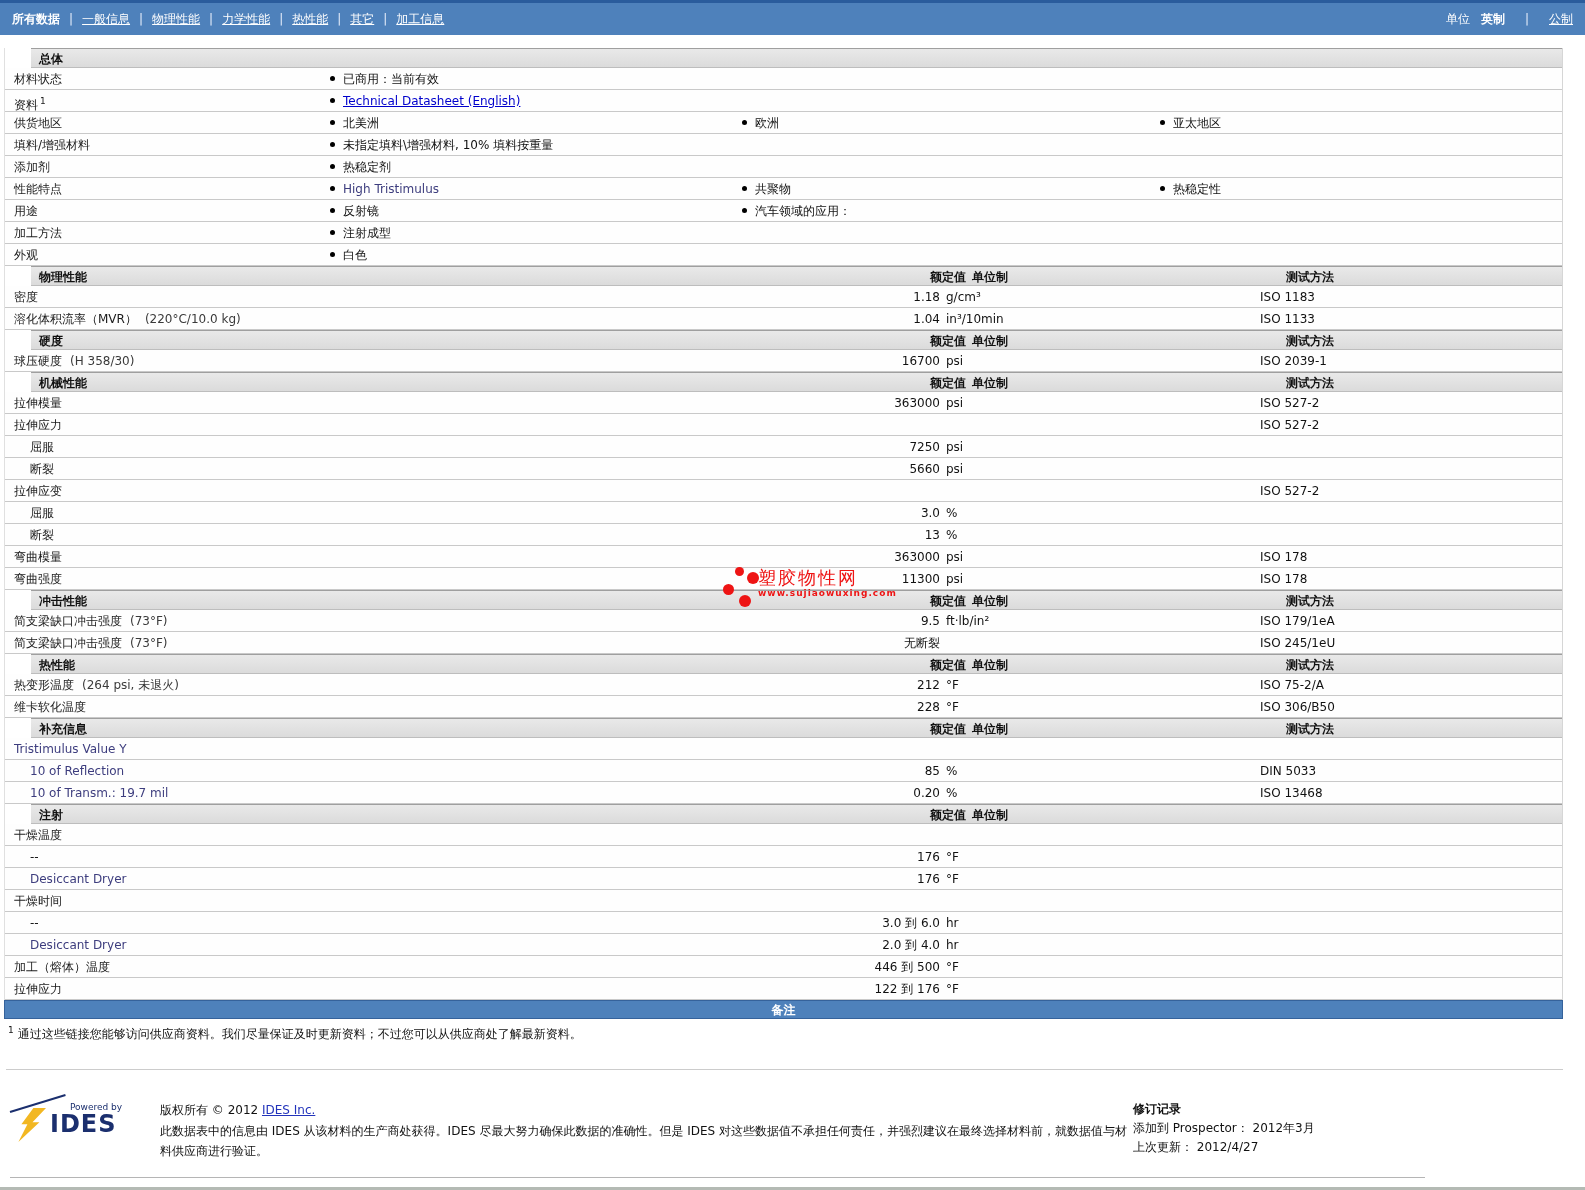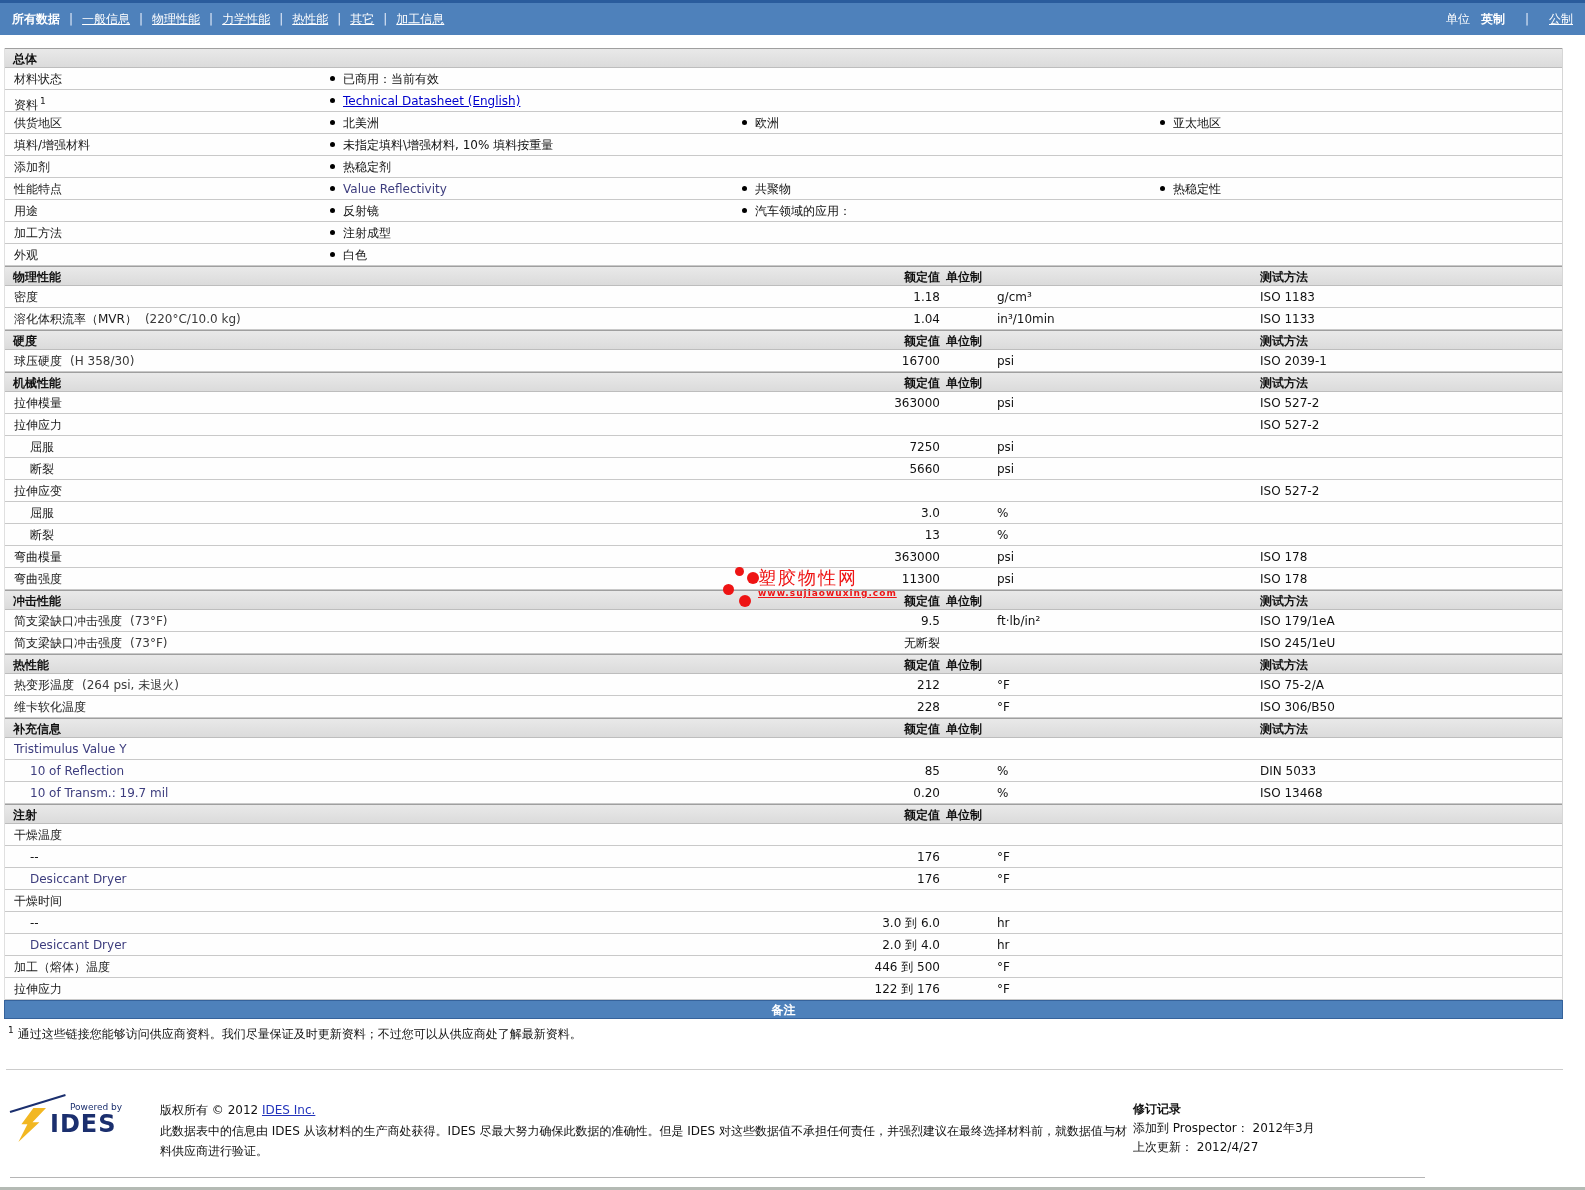"总体" .section-title { margin-left: none -> 26px }
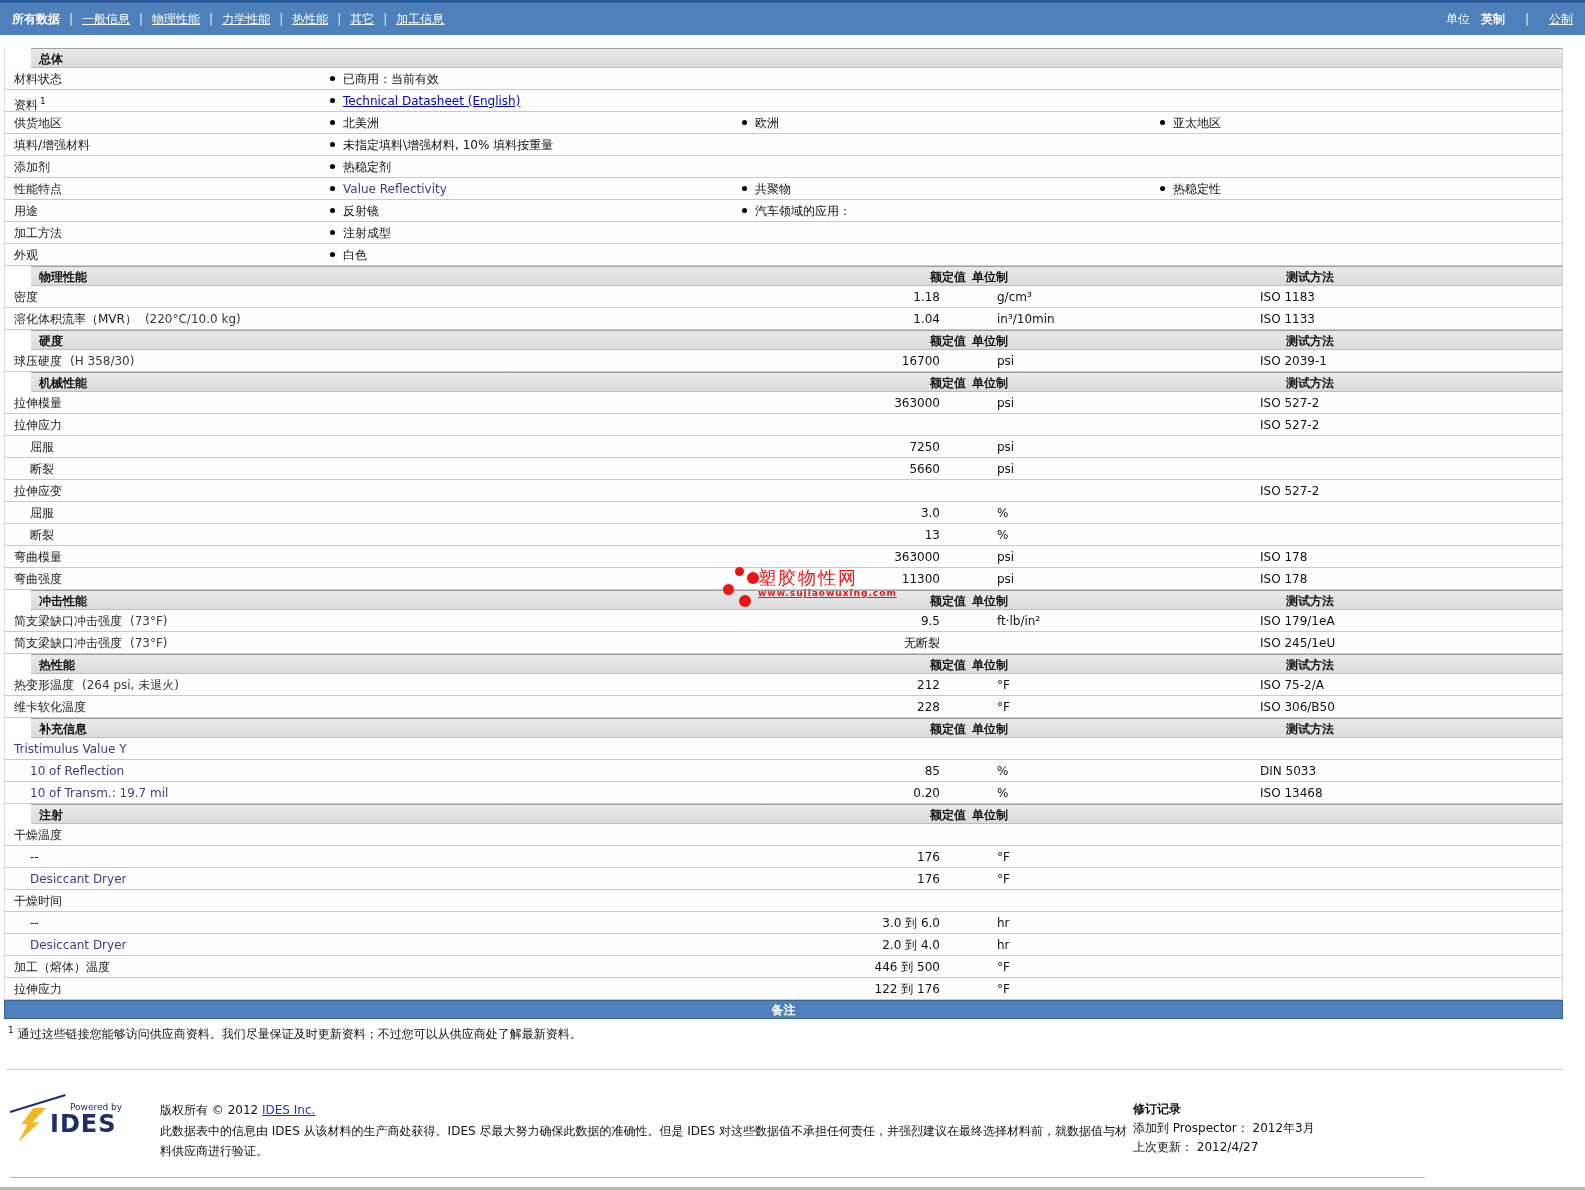"Value Reflectivity" span.en-term { text: Value Reflectivity -> High Tristimulus }
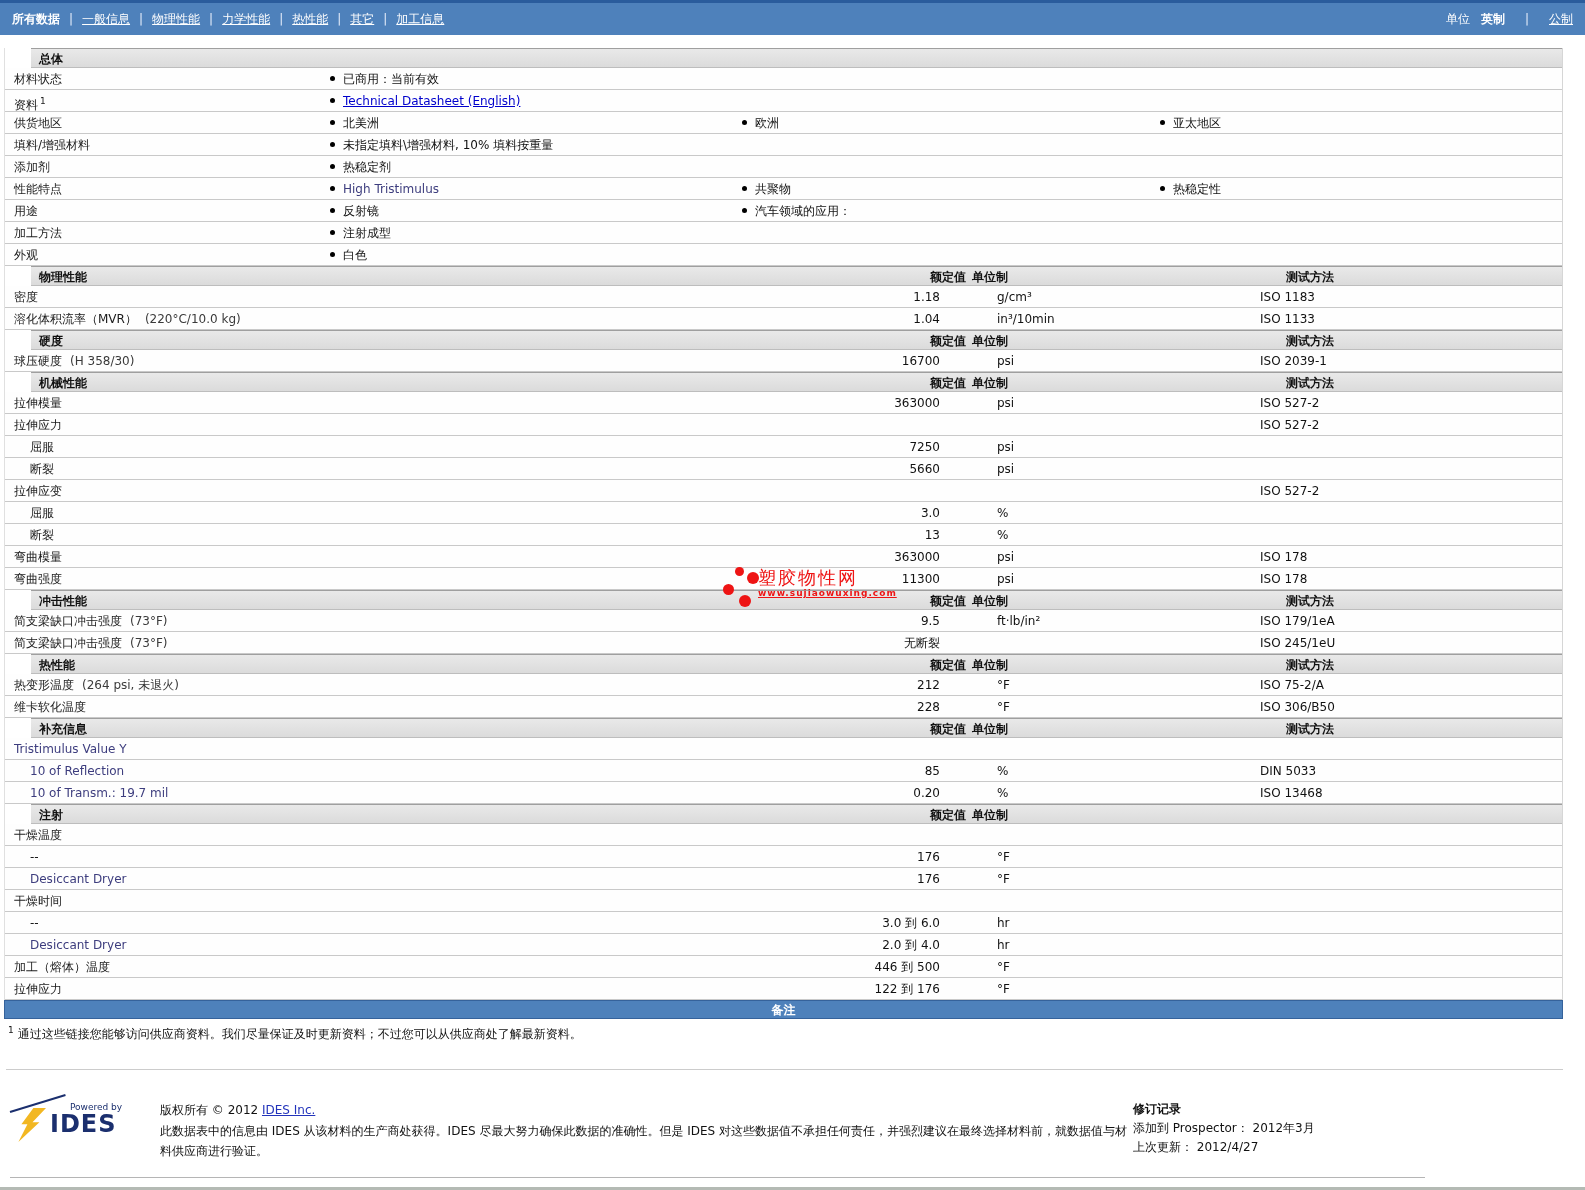"g/cm³" .punit { left: 992px -> 941px }
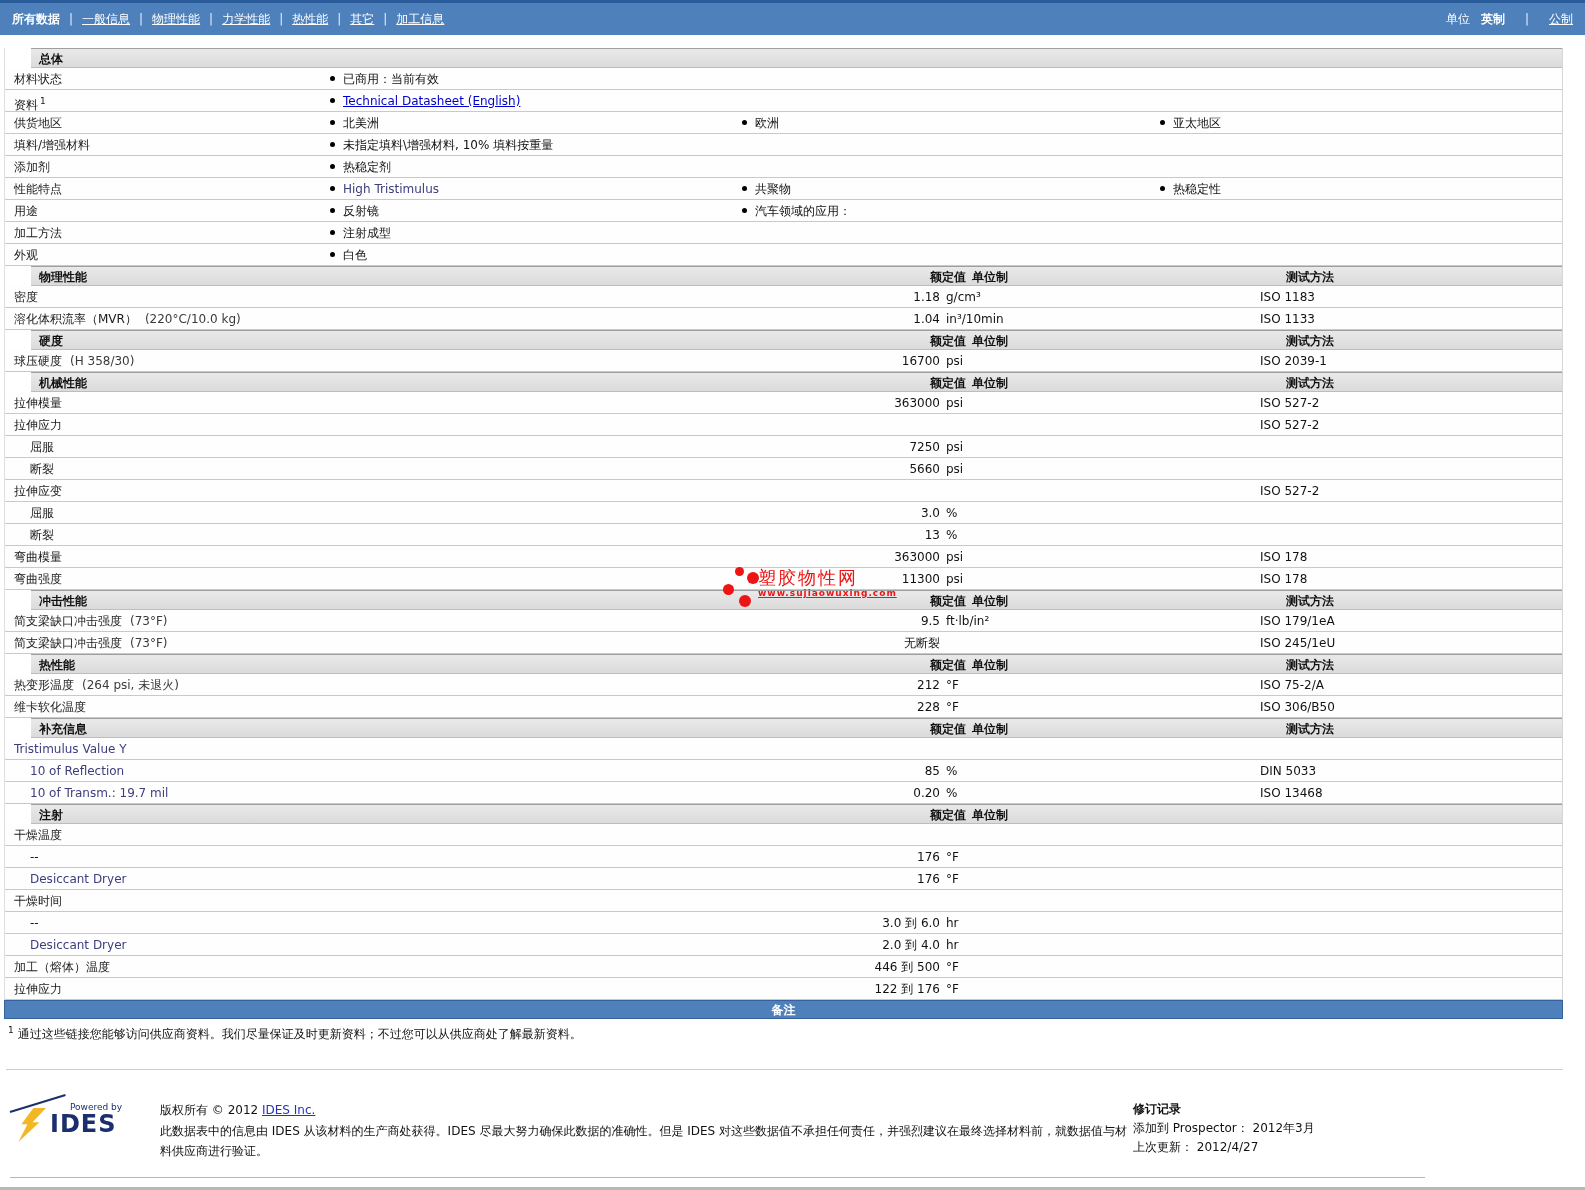"www.sujiaowuxing.com" .wm-url { text-decoration: underline -> none }
